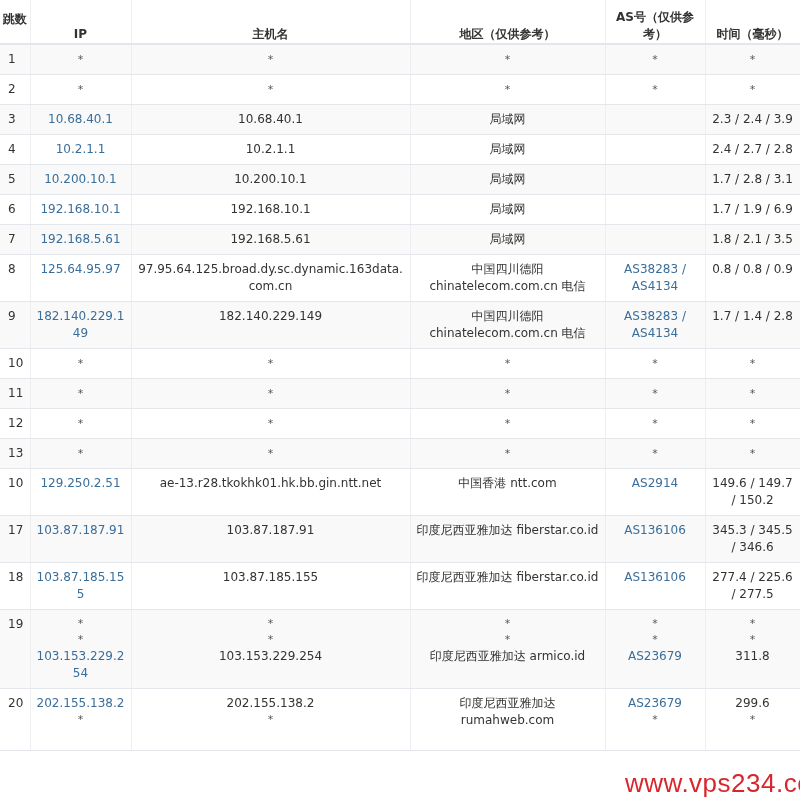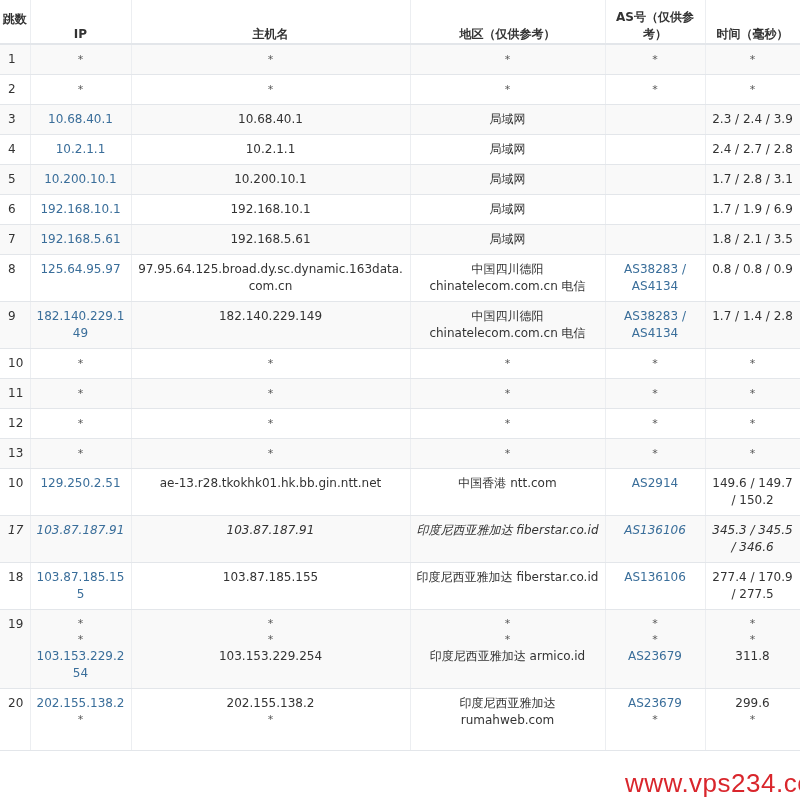"17" tr.alt { font-style: italic -> none }
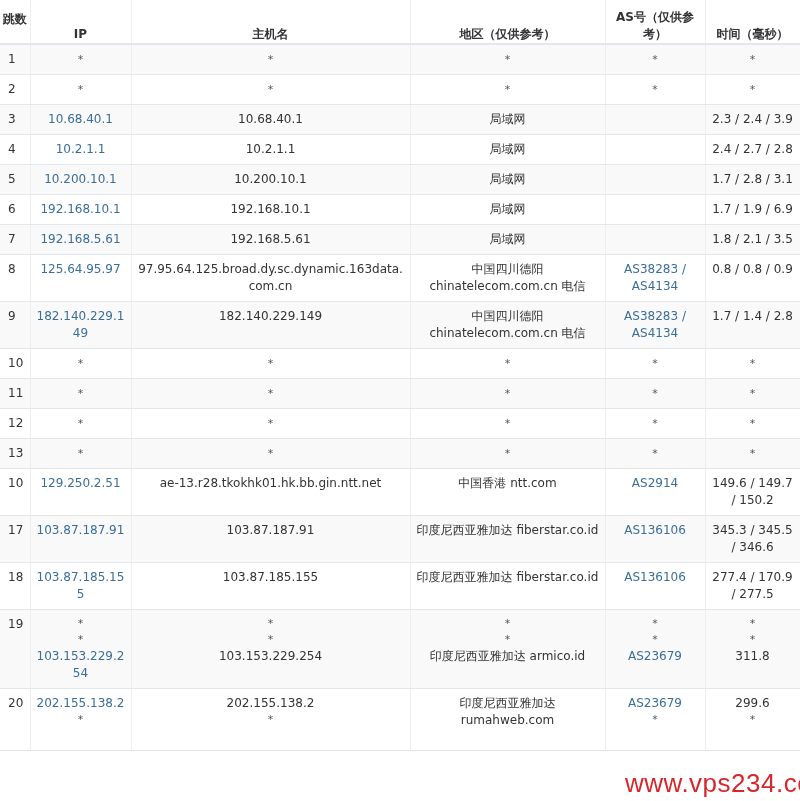"277.4 / 170.9 / 277.5" span.line { text: 170.9 -> 225.6 }
